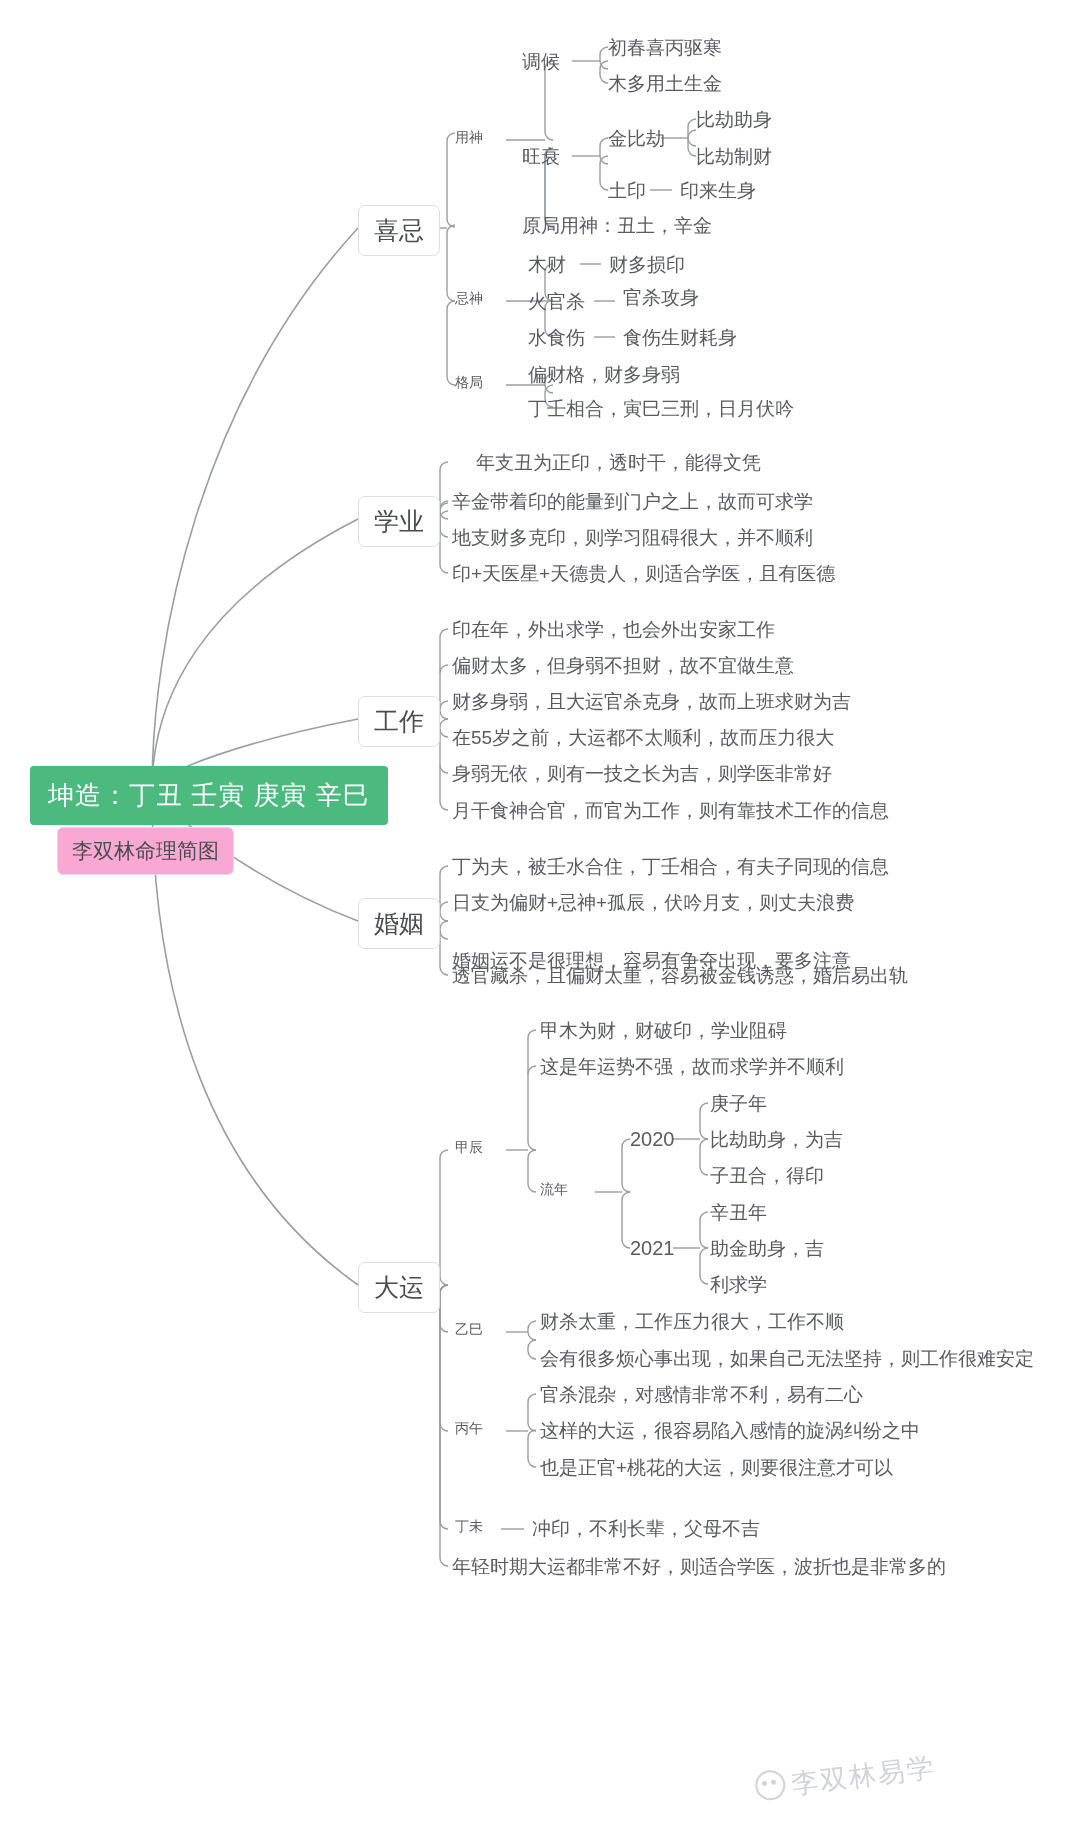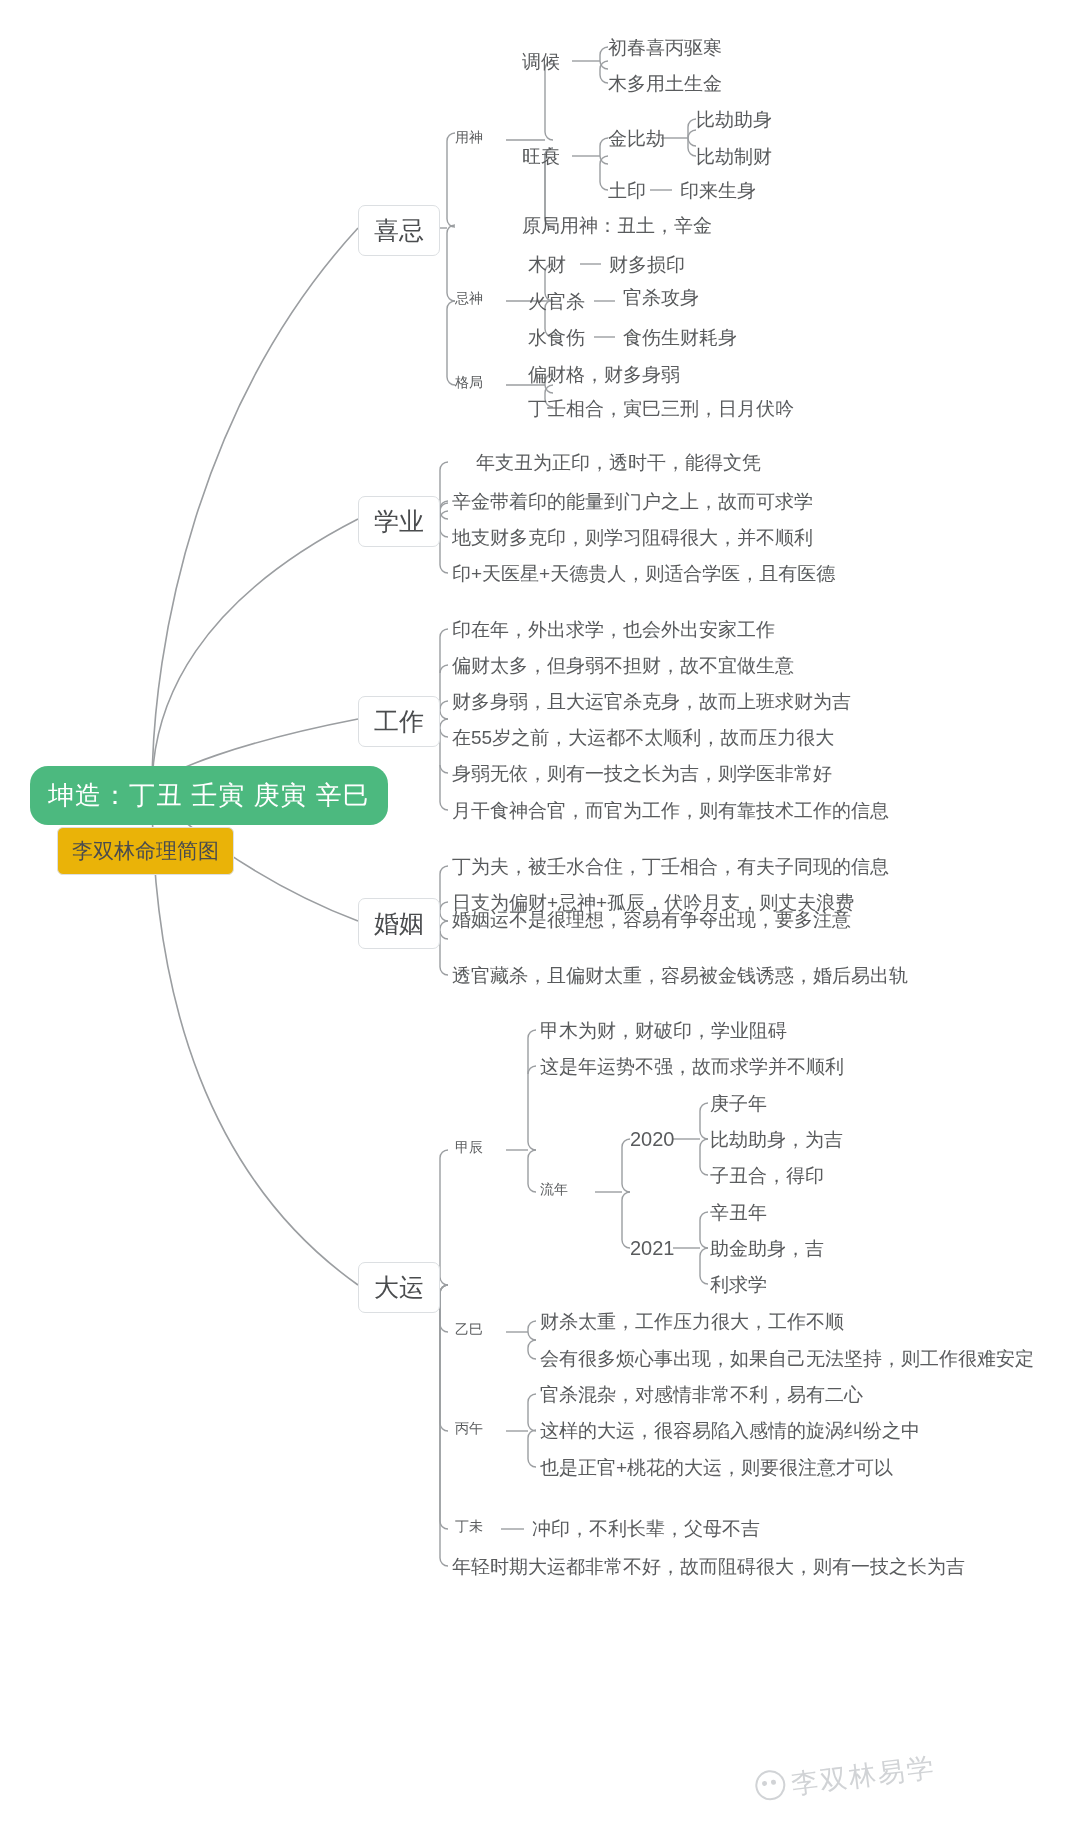"坤造：丁丑 壬寅 庚寅 辛巳" .root { border-radius: 18px -> 4px }
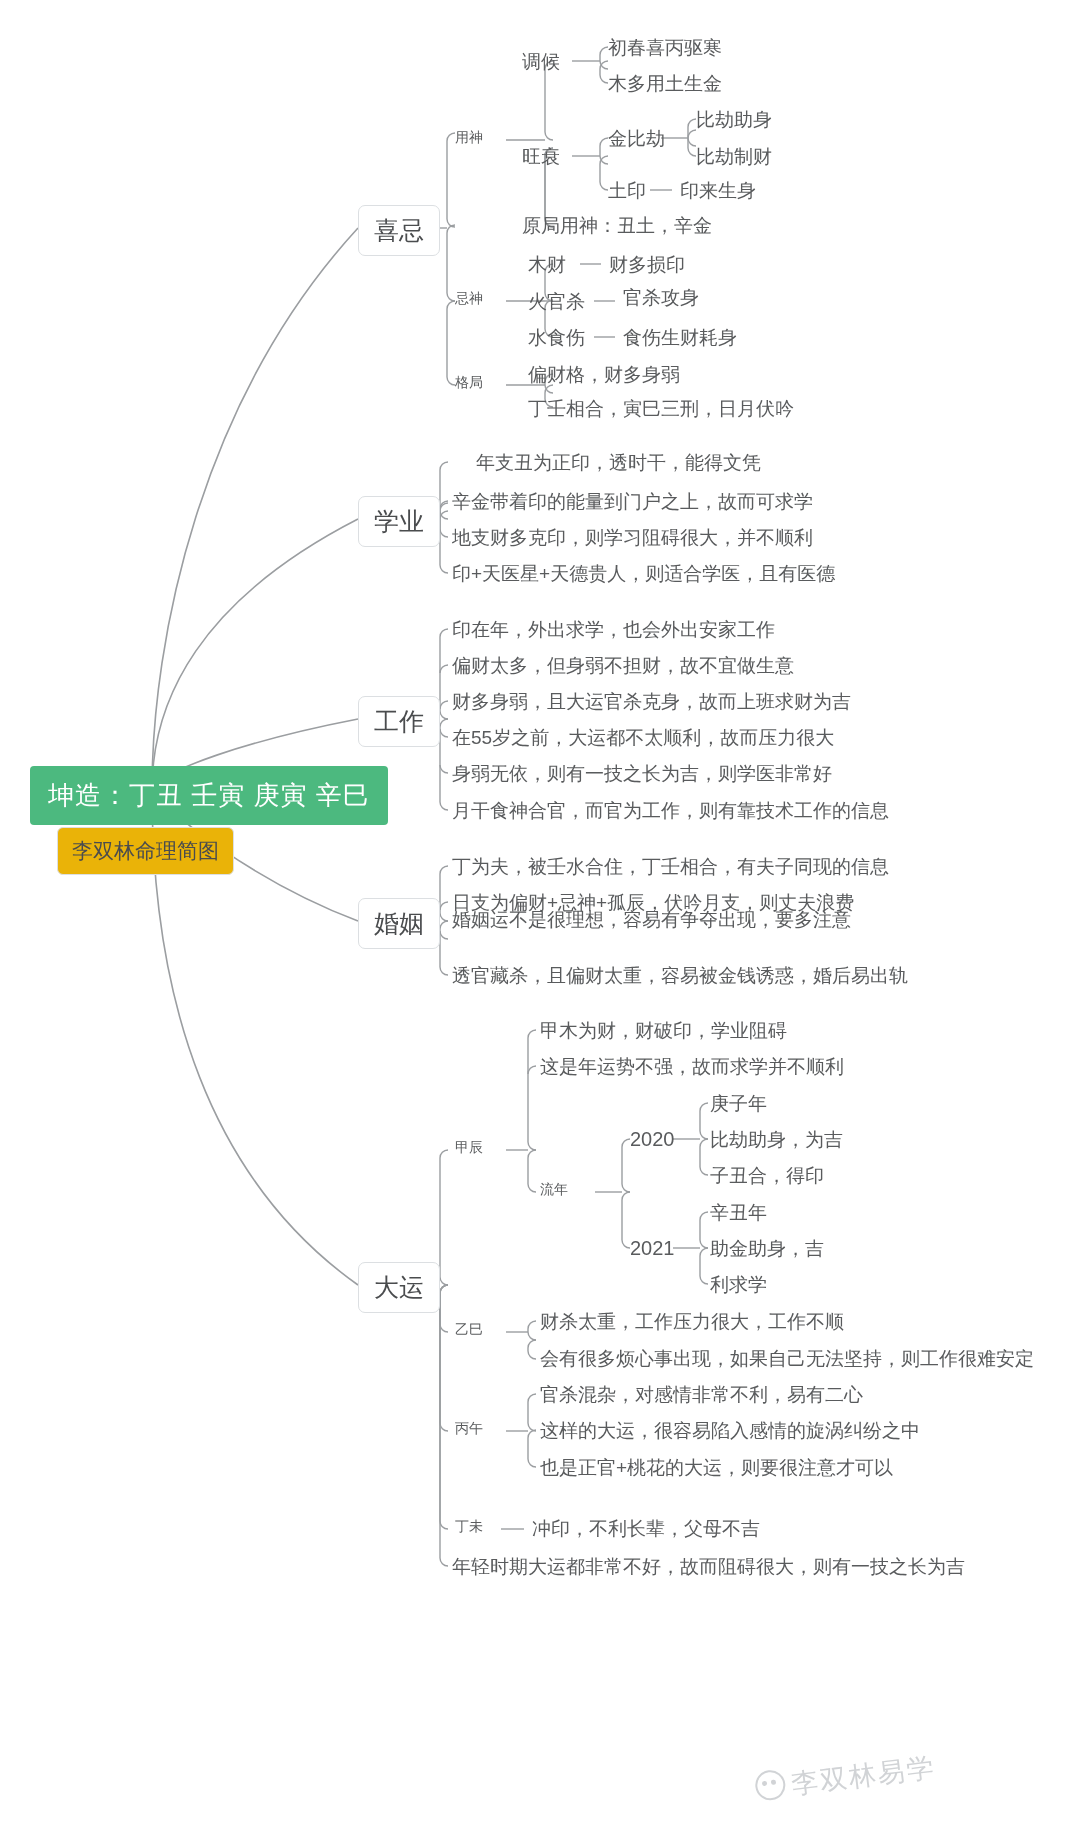"李双林命理简图" .subroot { background: #eab308 -> #f9a8d4 }
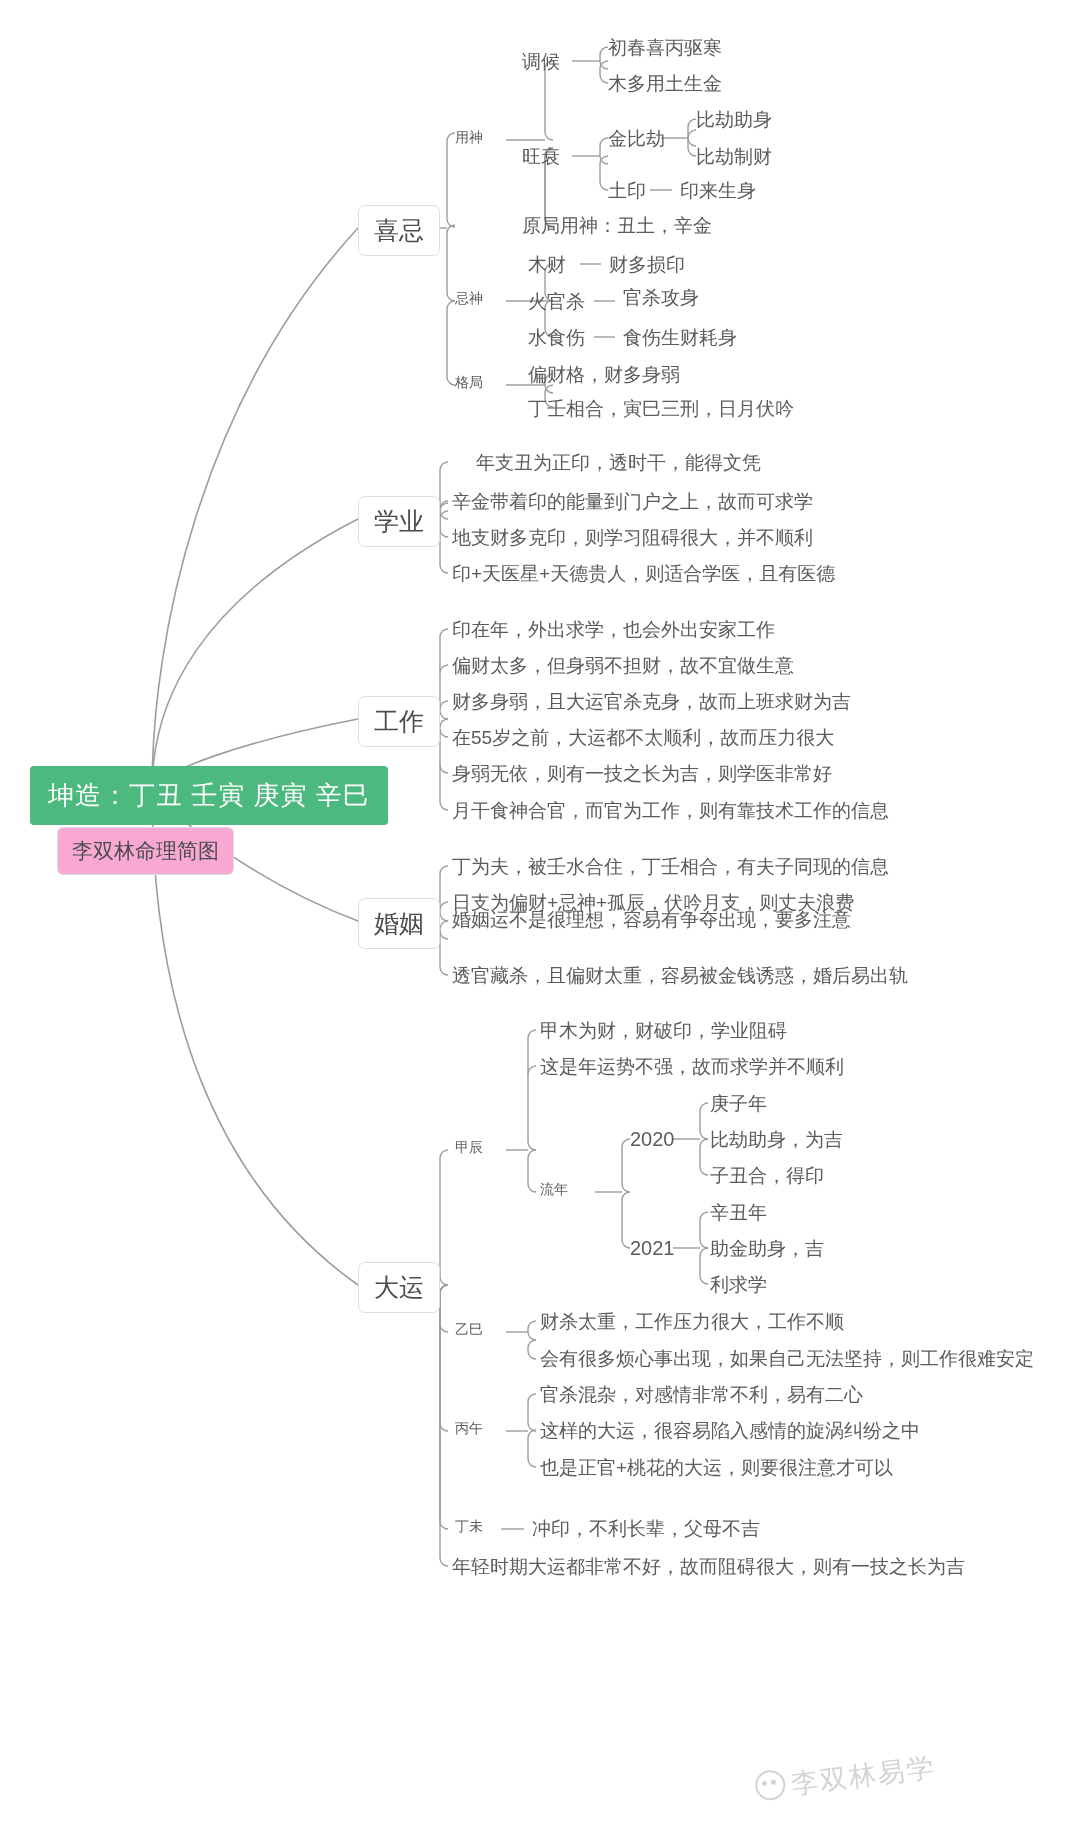"婚姻运不是很理想，容易有争夺出现，要多注意" div.node { top: 910px -> 951px }
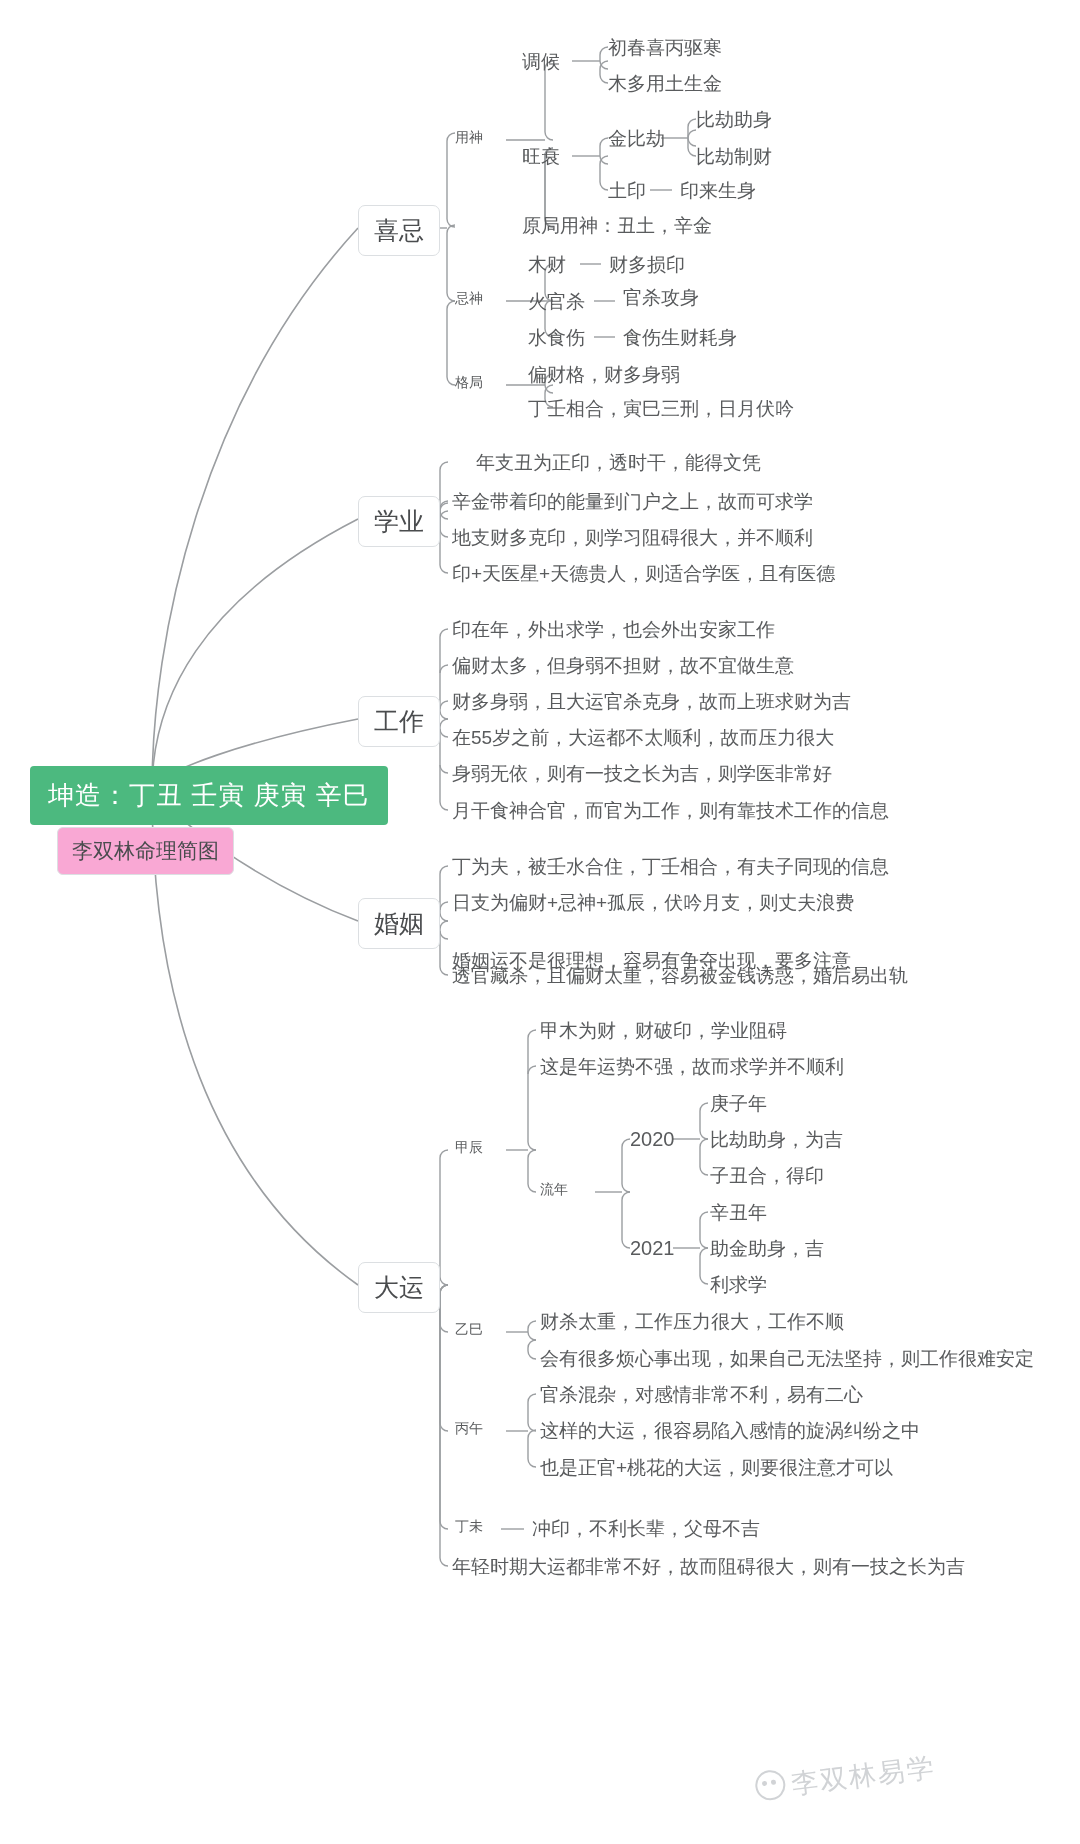"年轻时期大运都非常不好，故而阻碍很大，则有一技之长为吉" div.node { text: 故而阻碍很大，则有一技之长为吉 -> 则适合学医，波折也是非常多的 }
